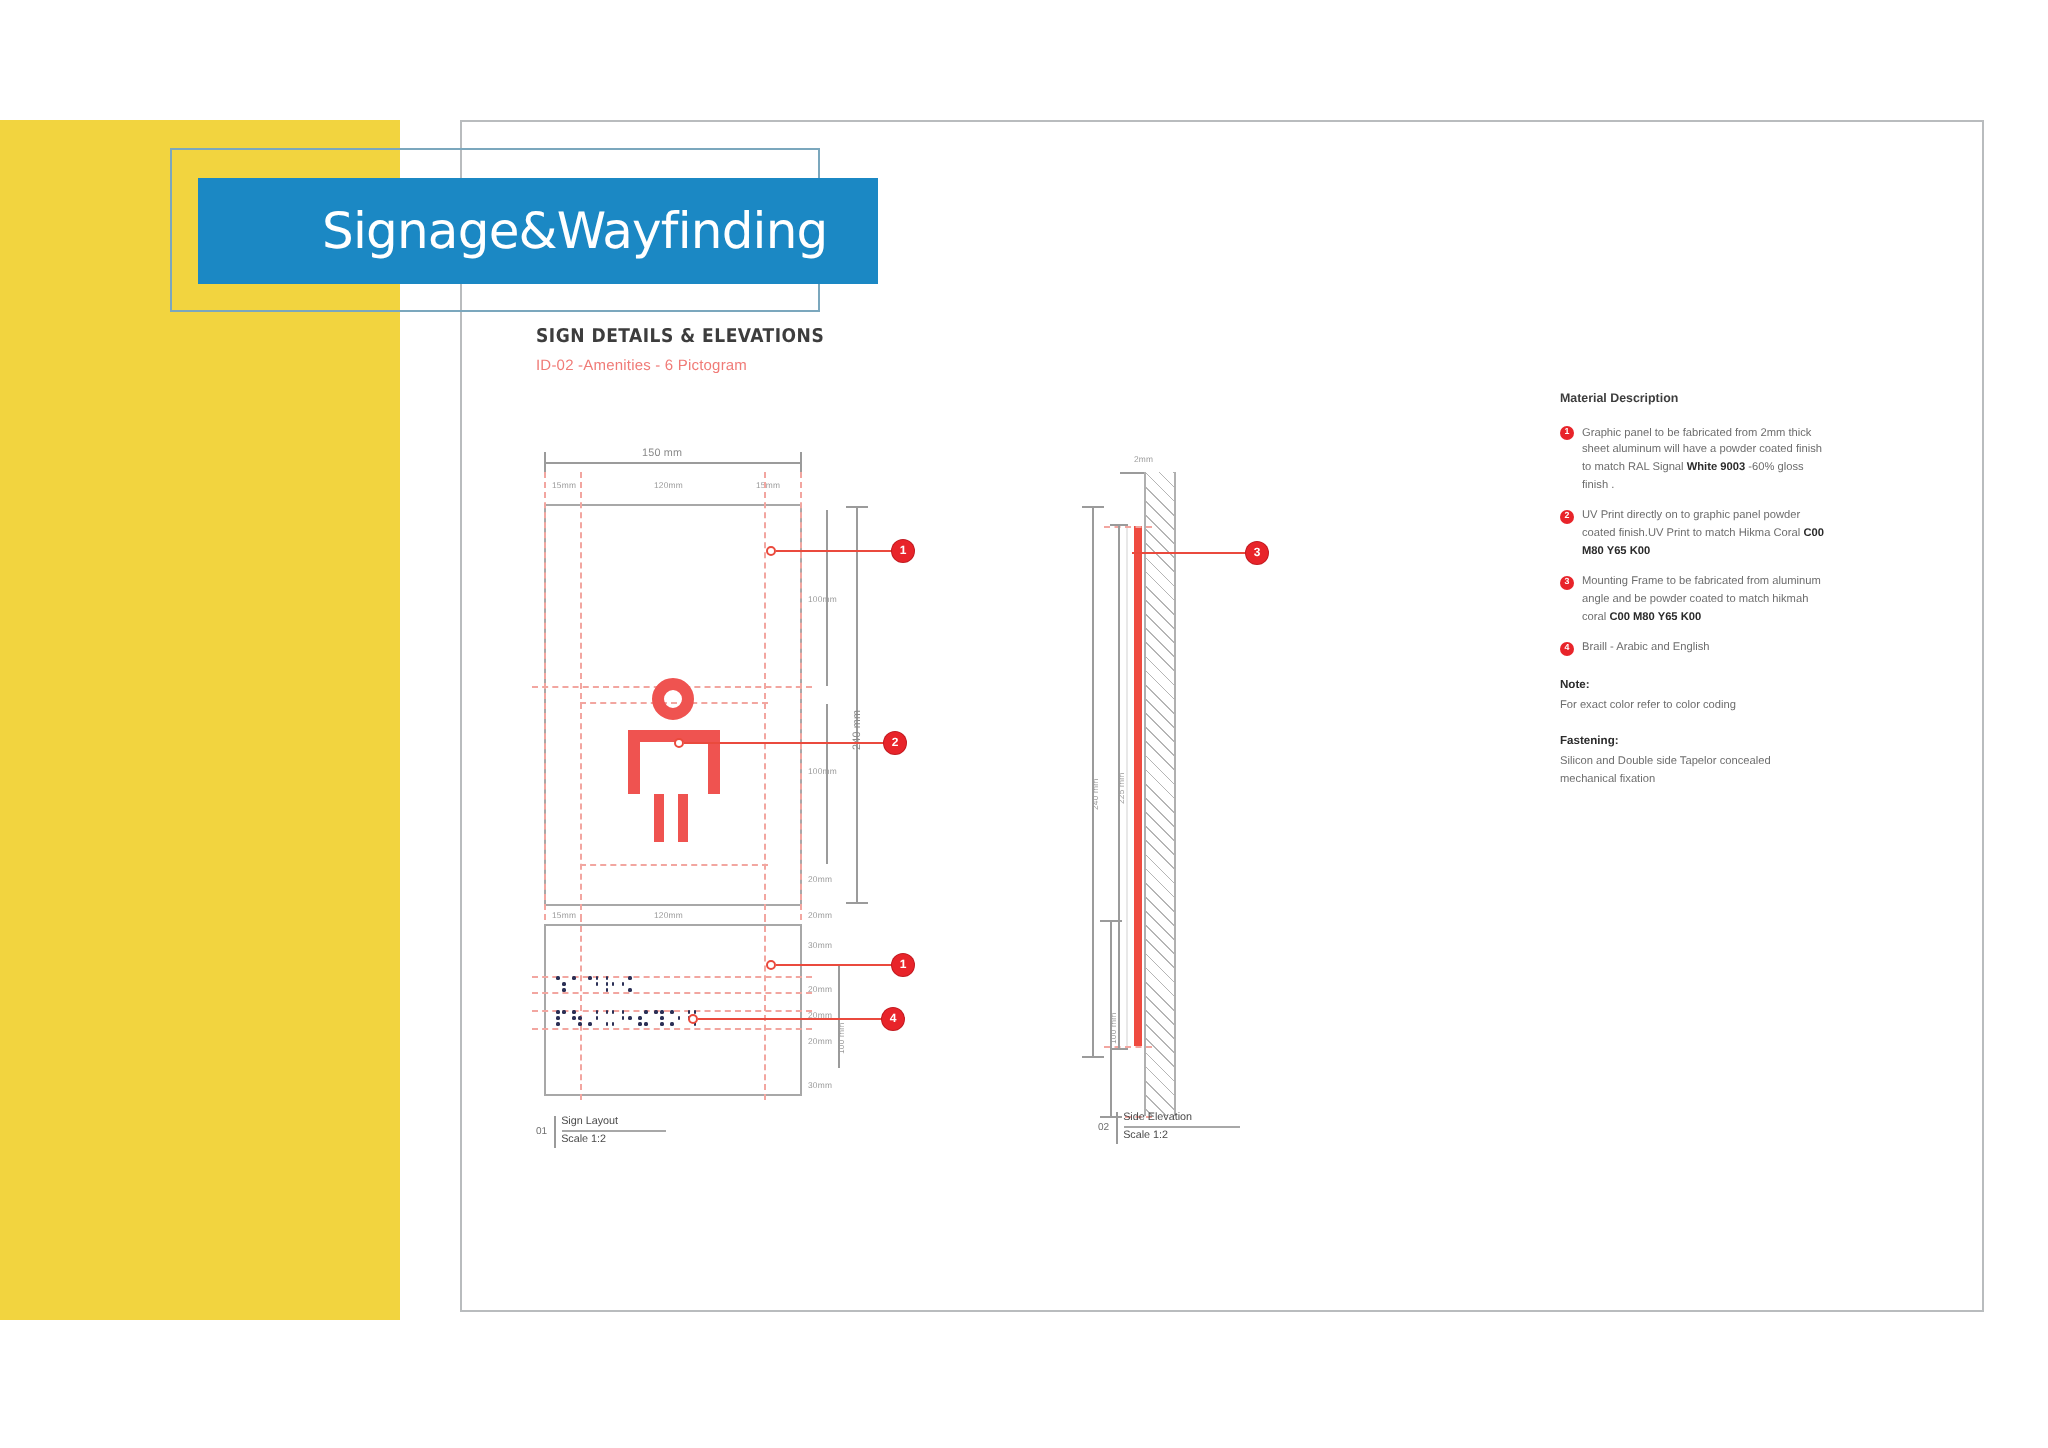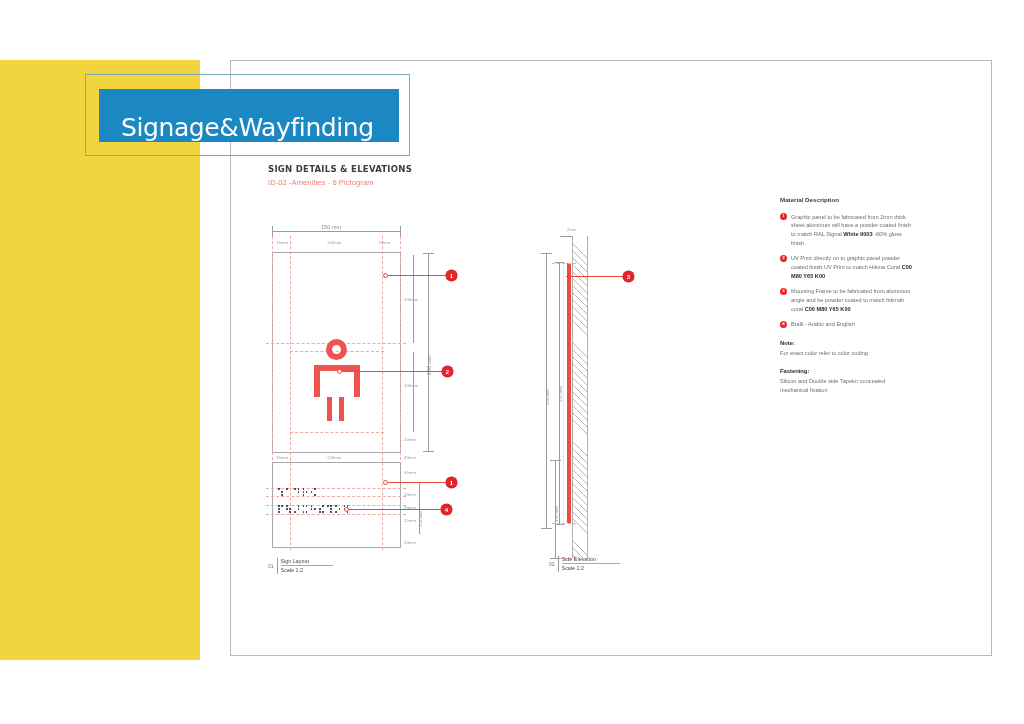"Signage&Wayfinding" #title-banner { align-items: flex-end -> center; padding-left: none -> 40px }
